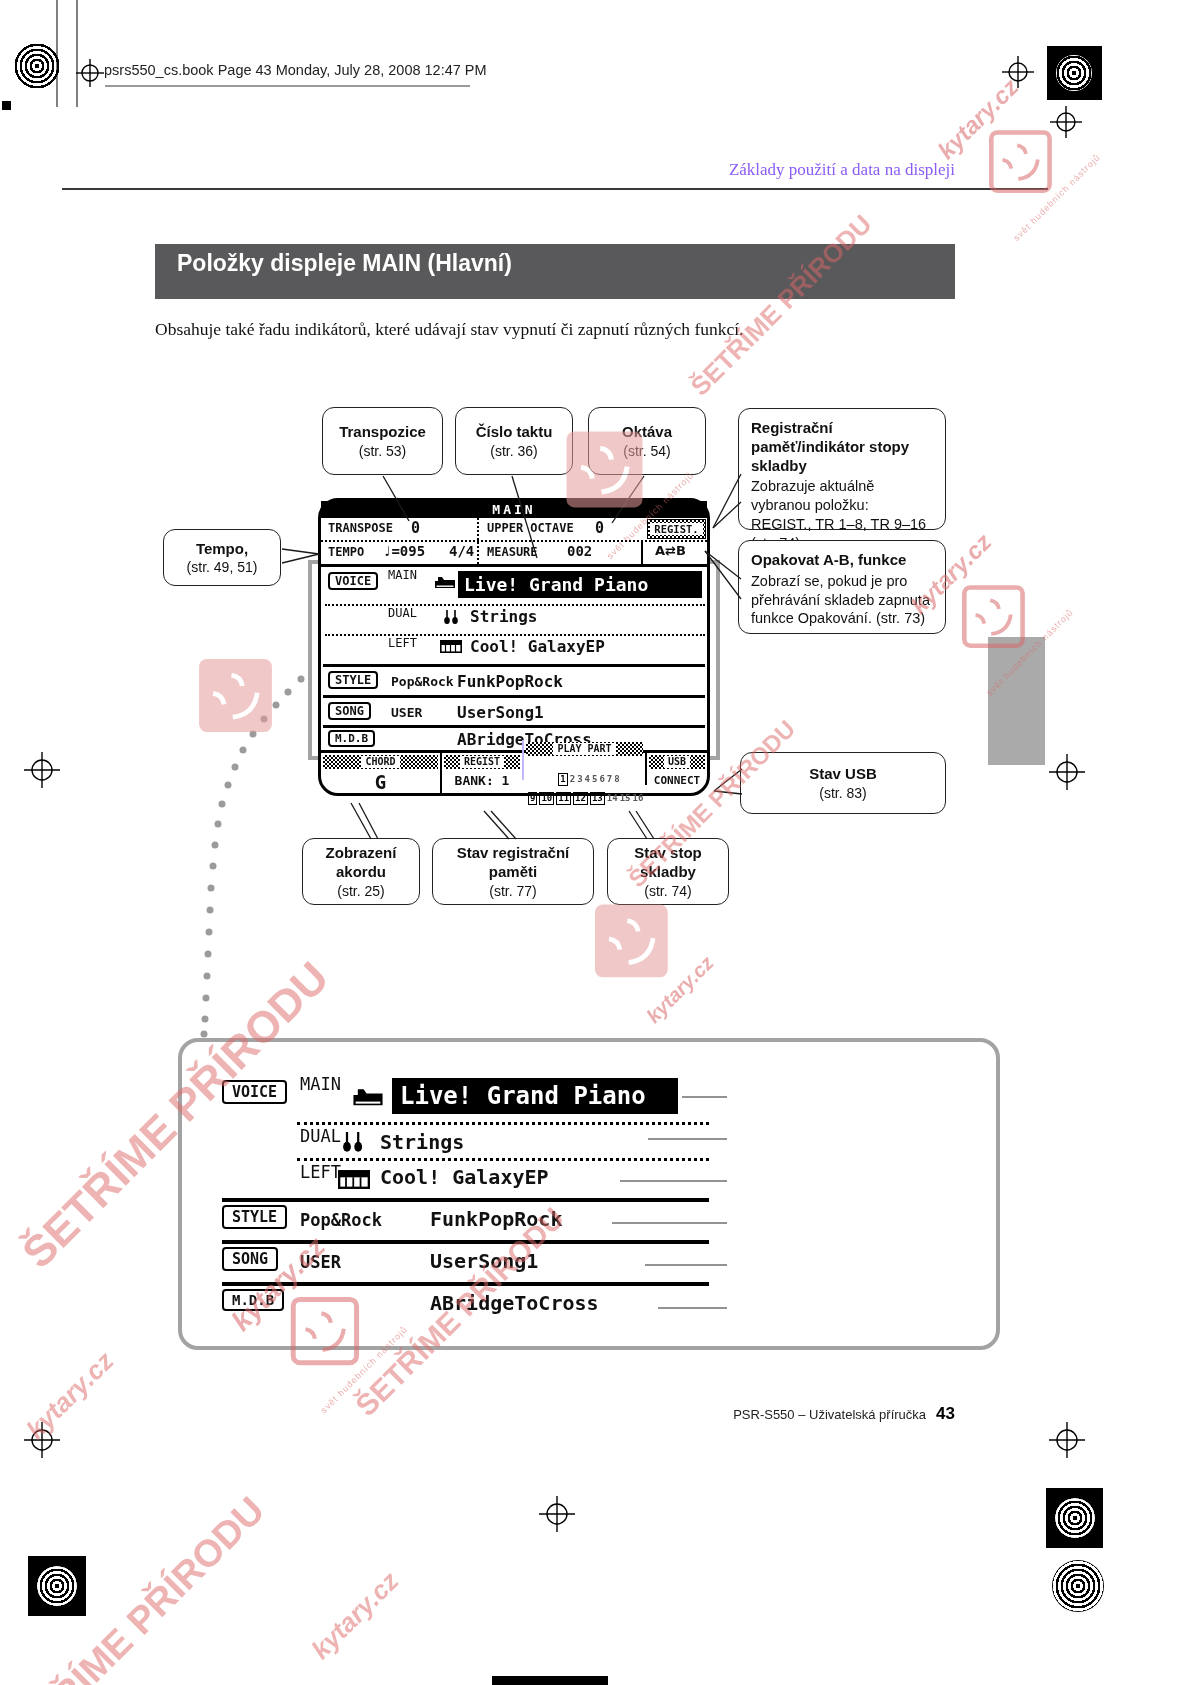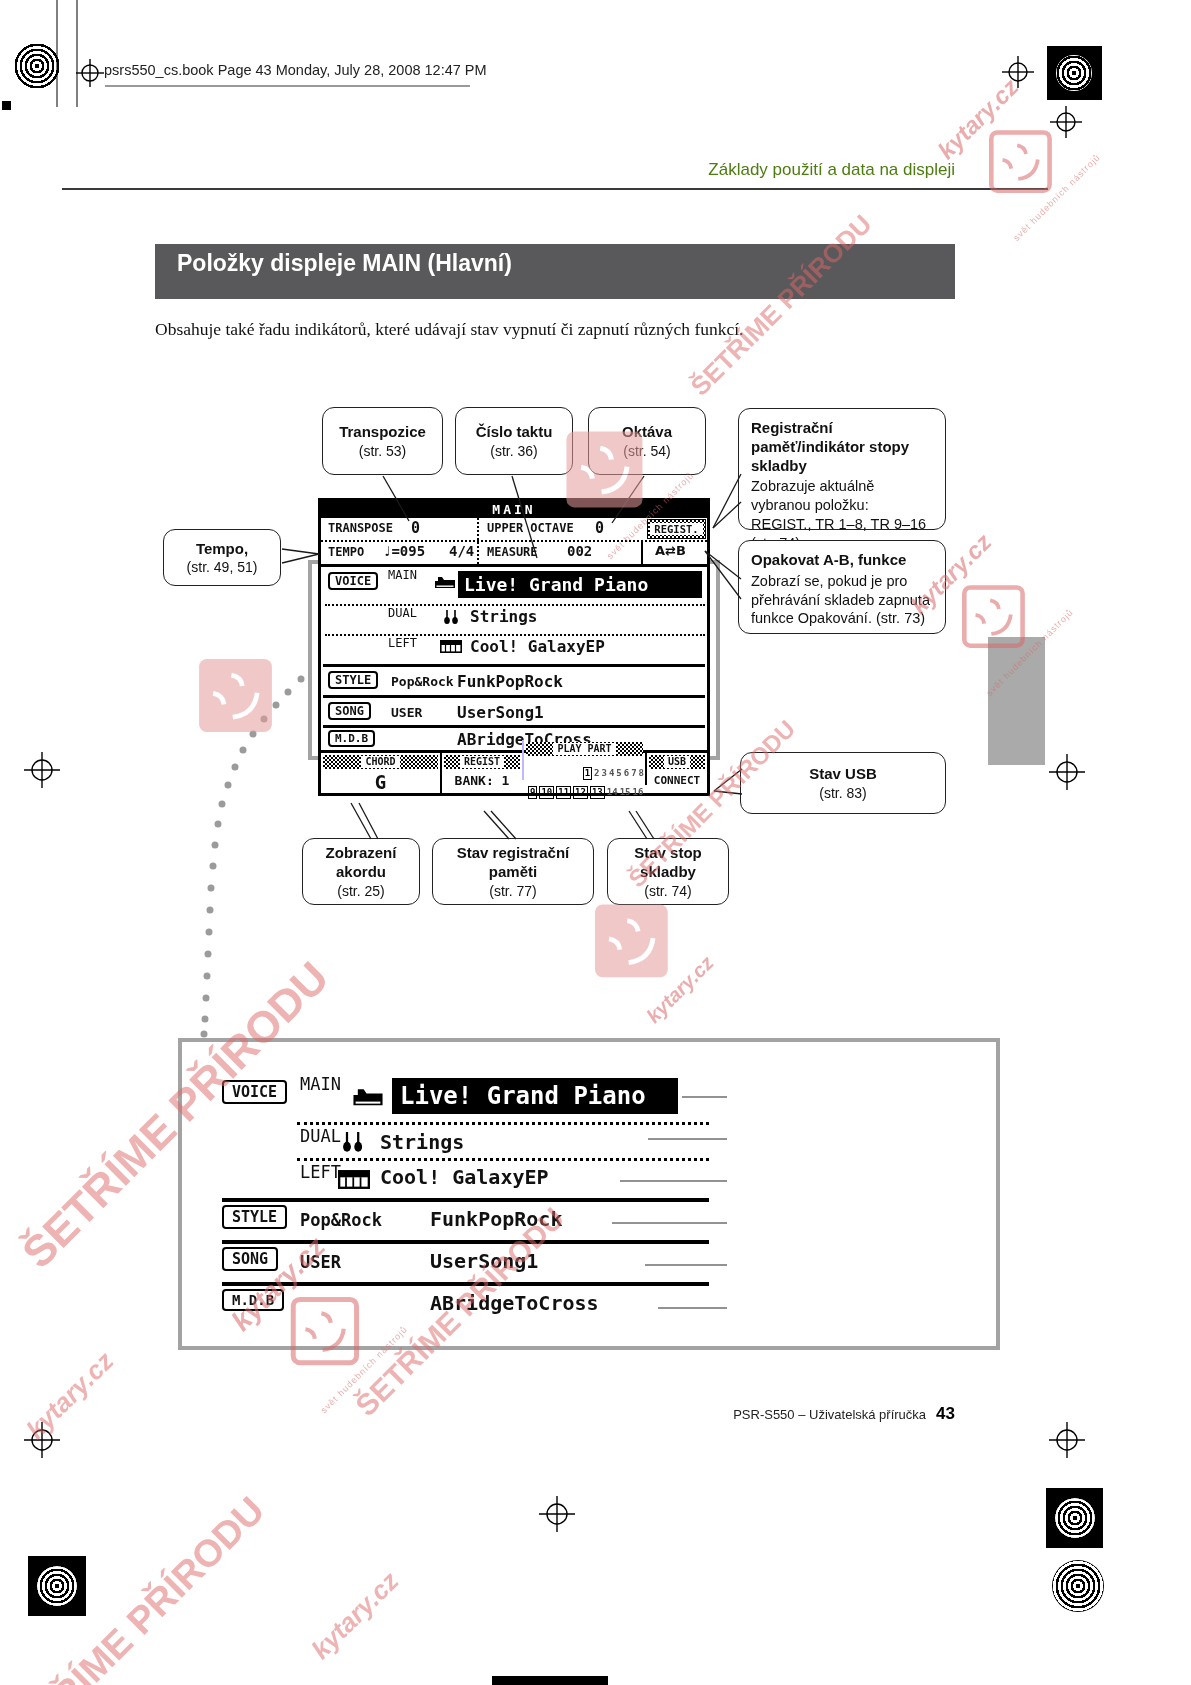"Základy použití a data na" #chapter { color: #4d7c0f -> #8b5cf6; font-family: none -> Liberation Serif, serif }
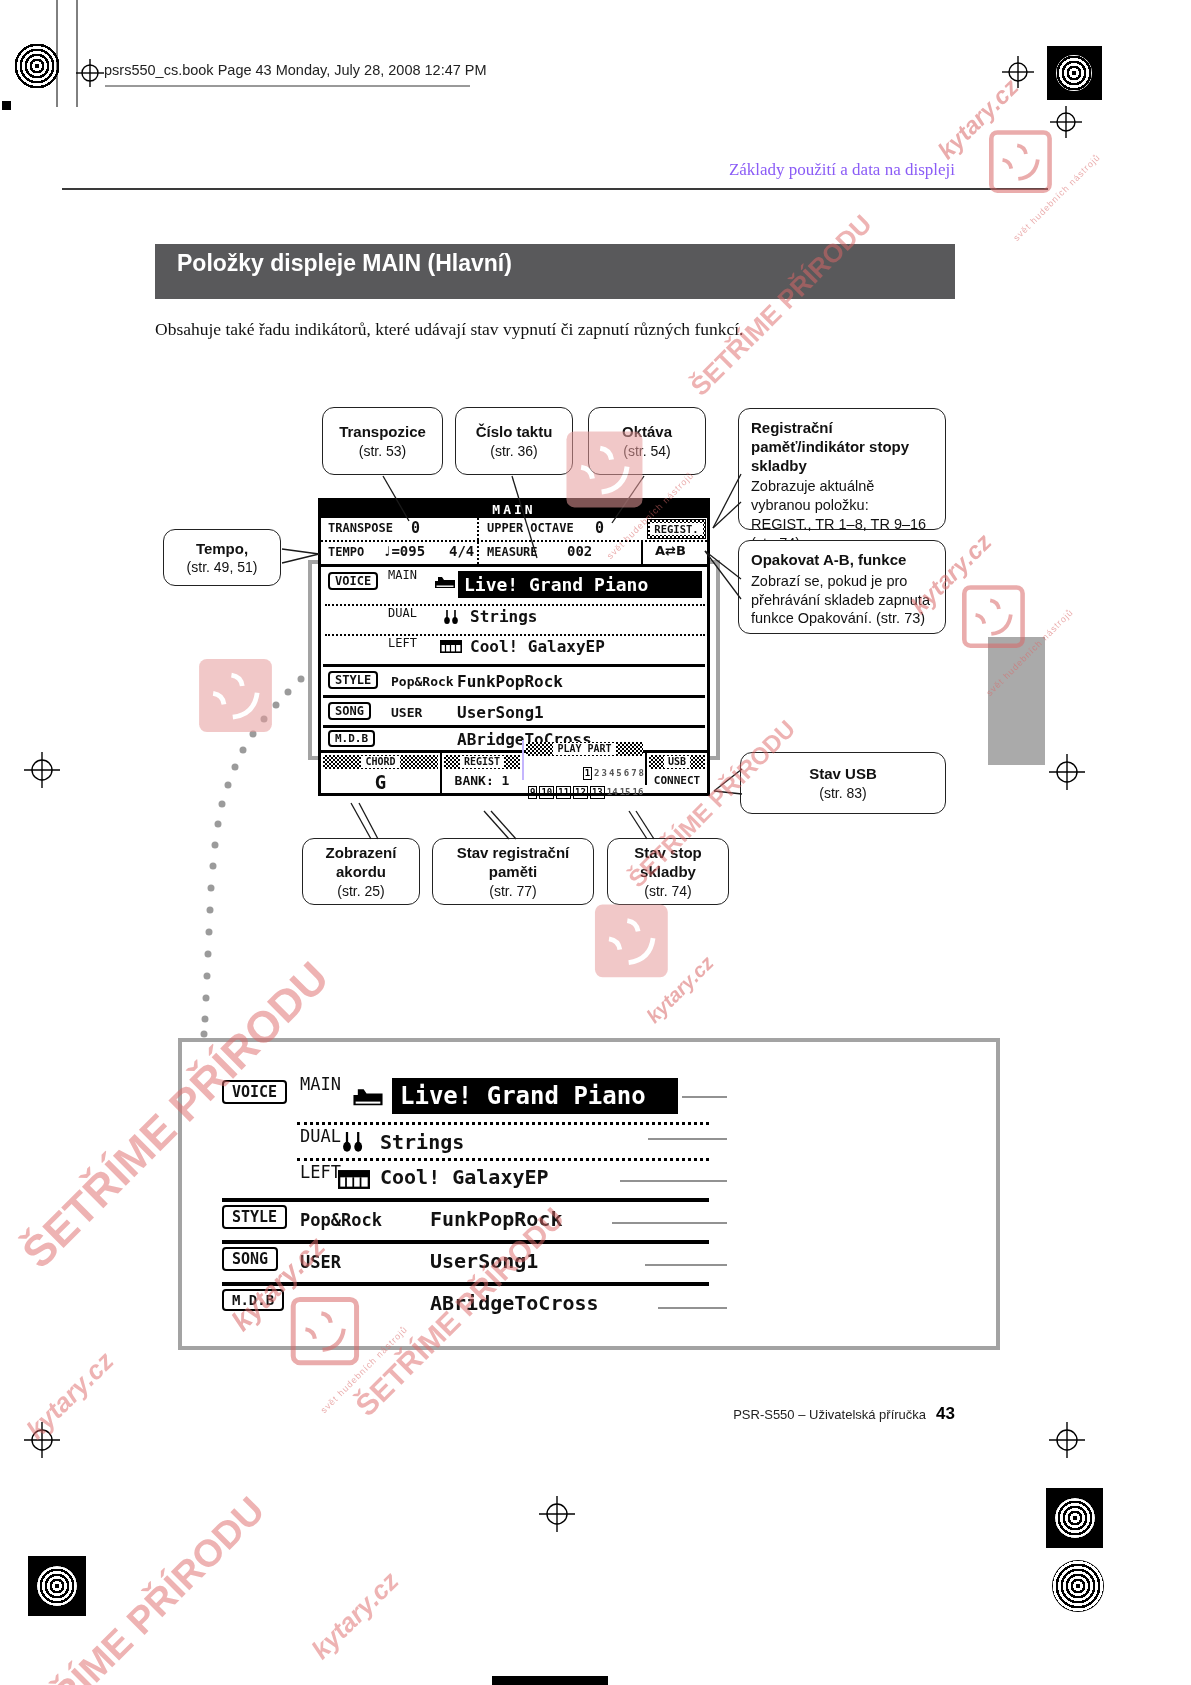"MAIN" .mono { border-radius: none -> 20px }
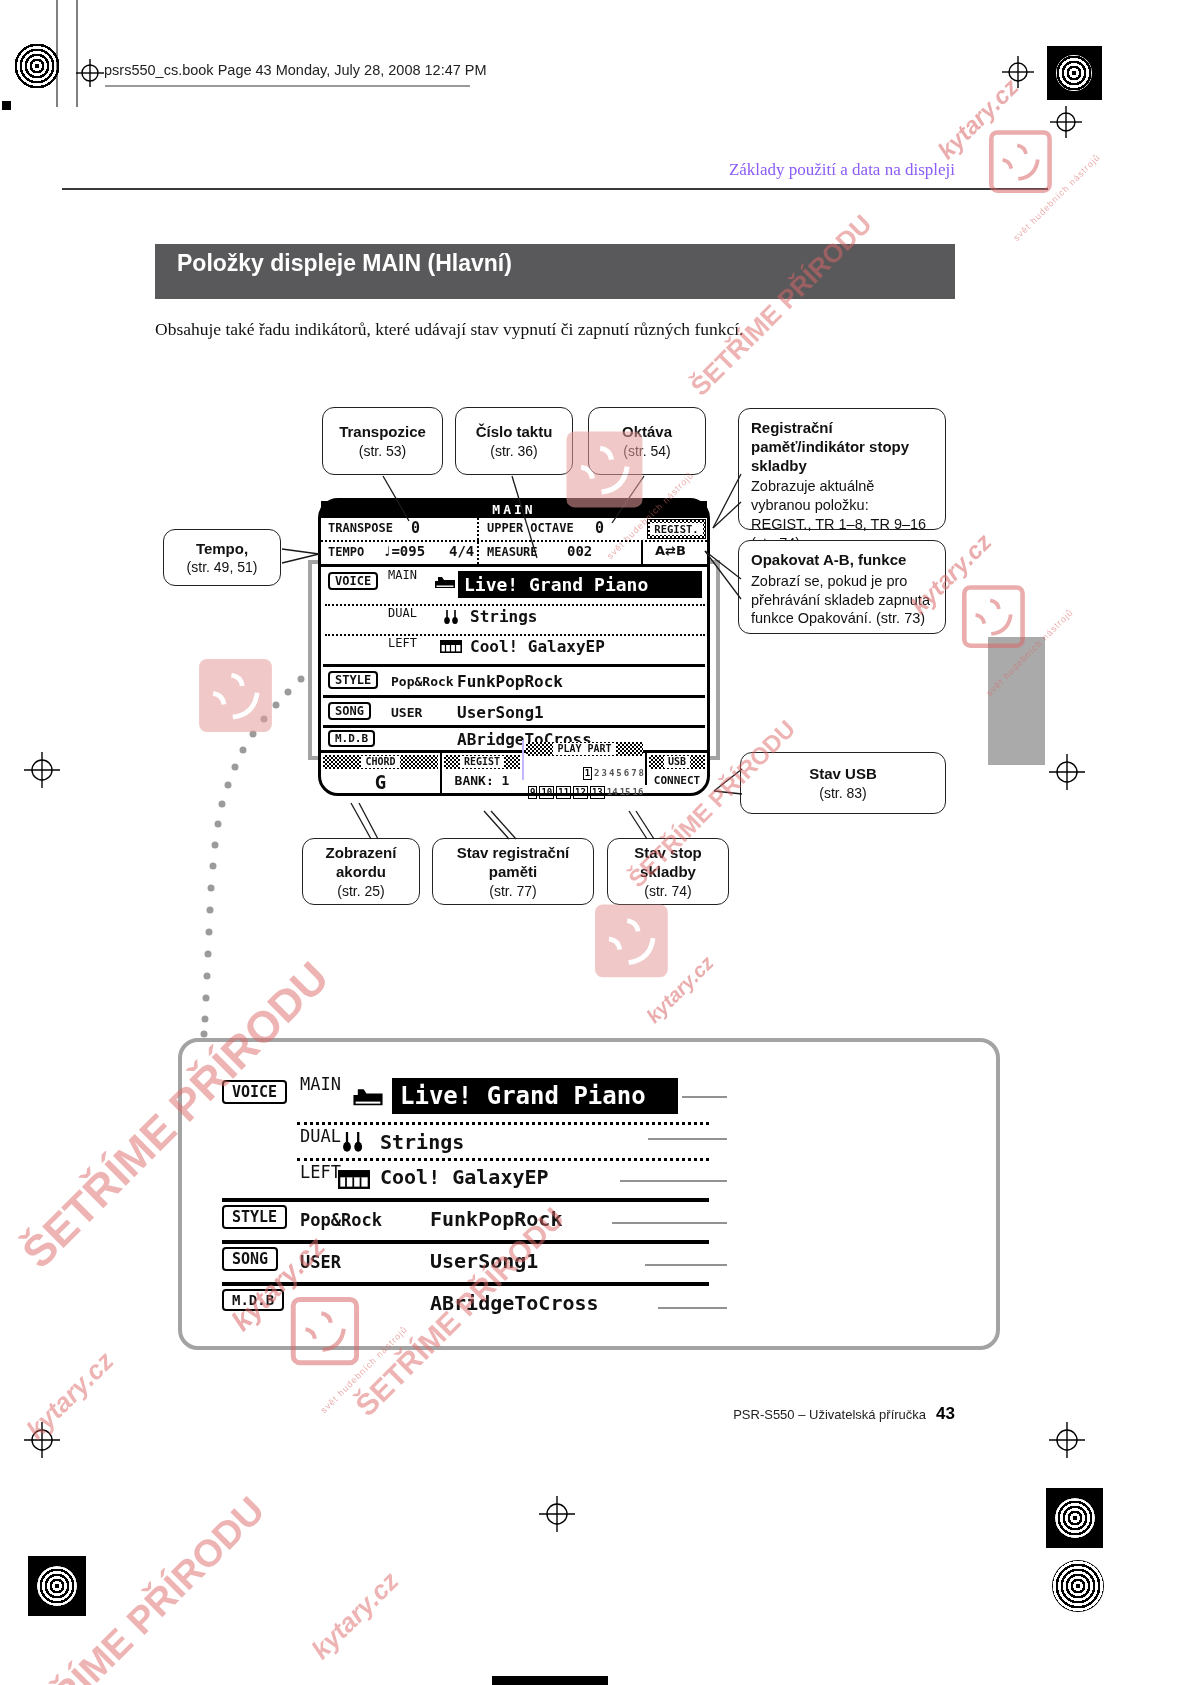"1 2 3 4 5" div { margin-top: 5px -> 11px; text-align: right -> center }
